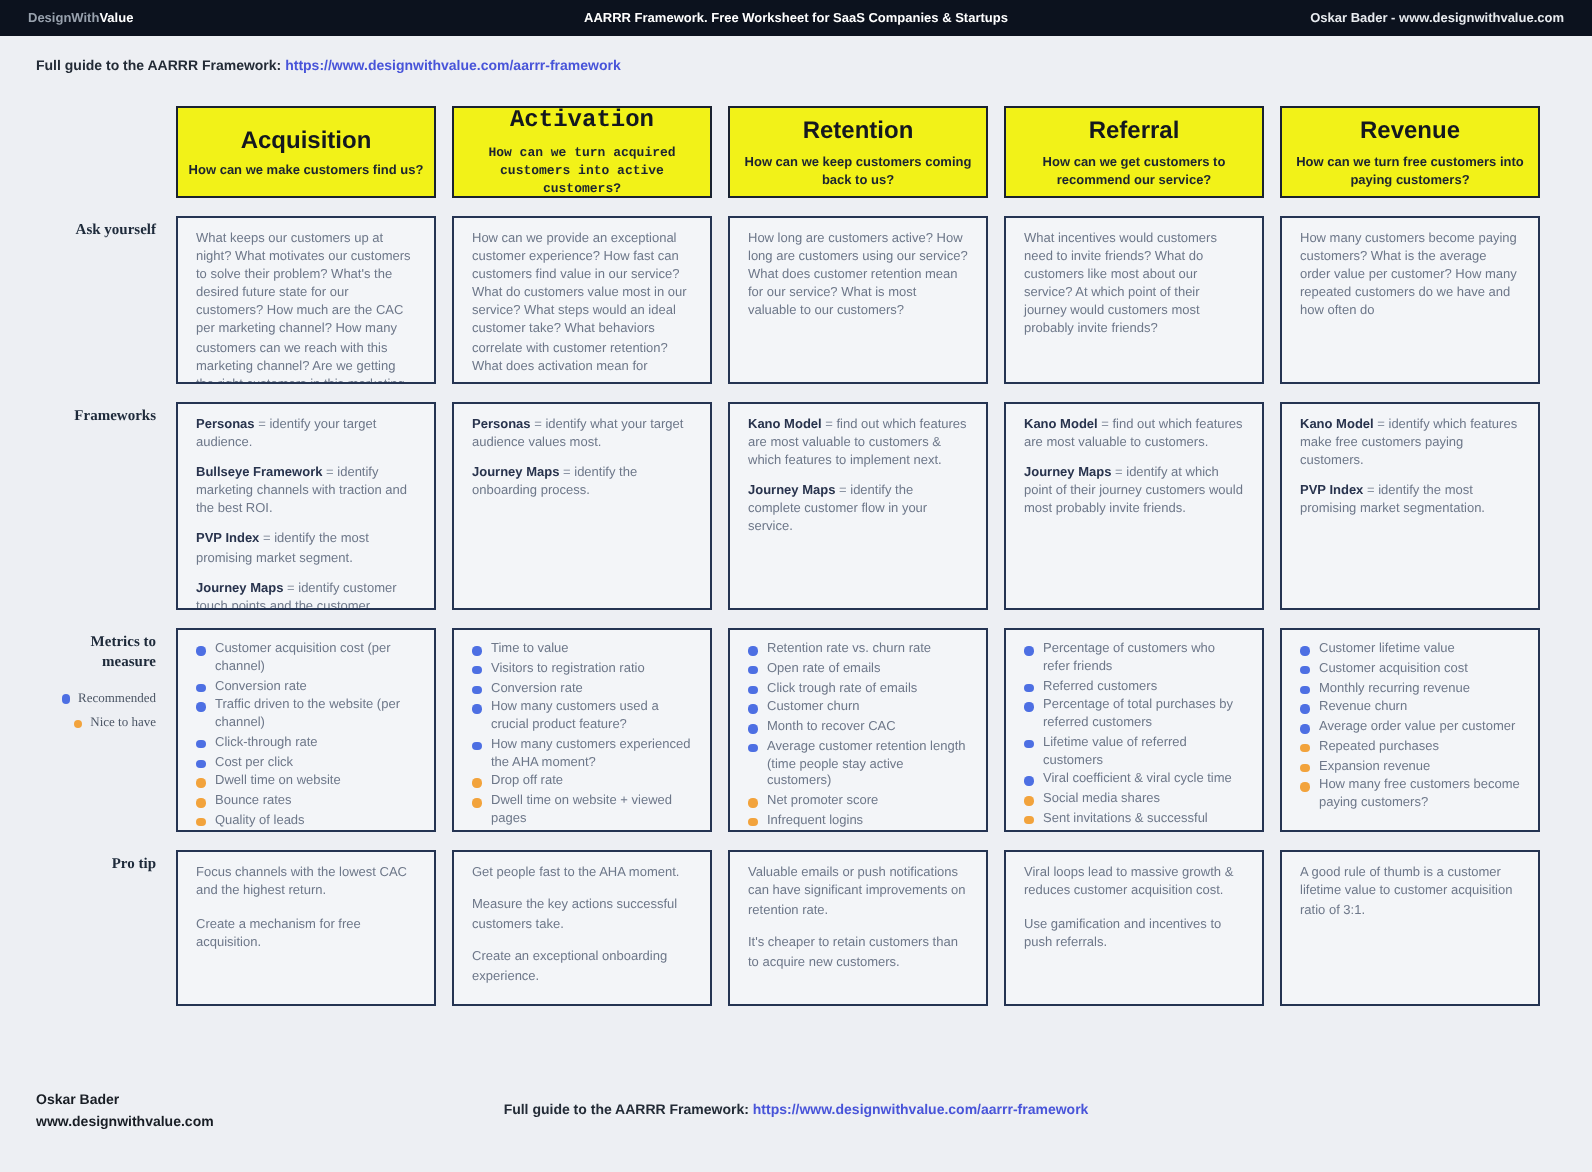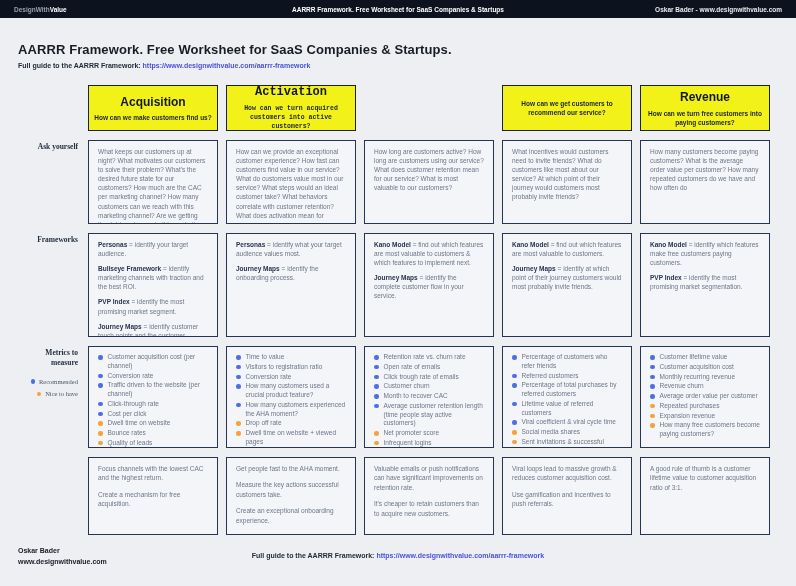"AARRR Framework. Free Worksheet for SaaS Companies & Startups." h1 { html: <h1>AARRR Framework. Free Worksheet for SaaS Companies &amp; Startups.</h1> -> none }
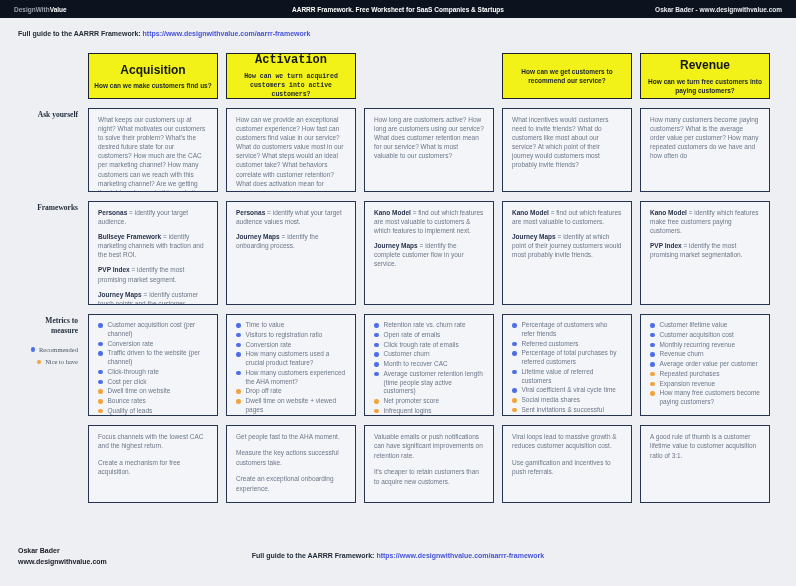"Retention" div.cell { html: none -> <div> <div>Retention</div> <div>How can we keep customers coming back to us?</div> </div> }
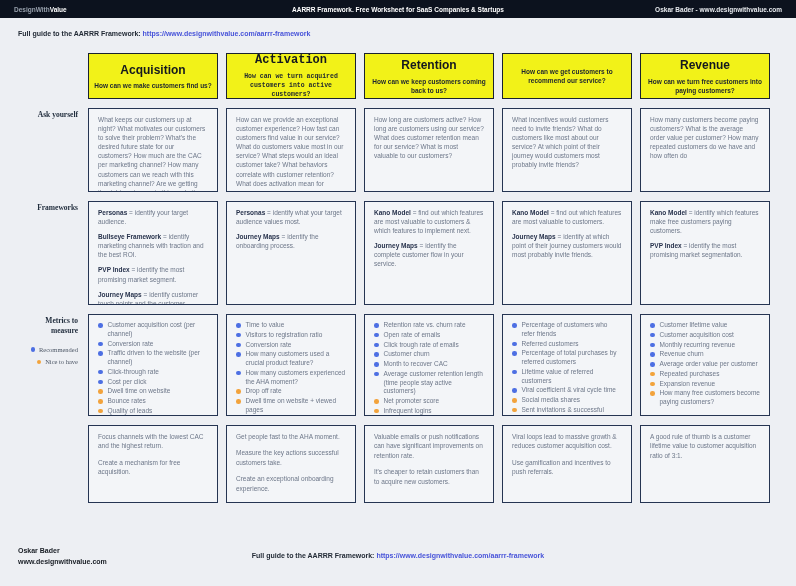"Referral" div.col-title { html: none -> <div>Referral</div> }
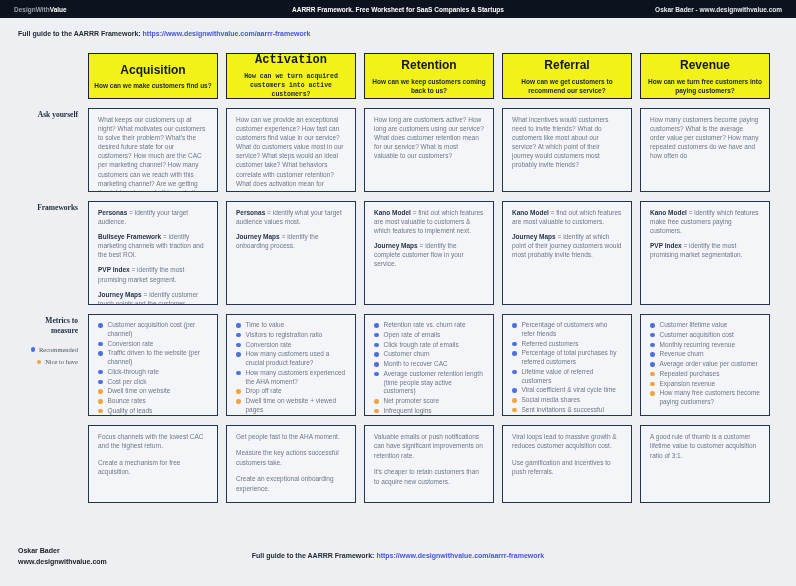"Pro tip" div.row-label { html: none -> <div><span>Pro tip</span></div> }
